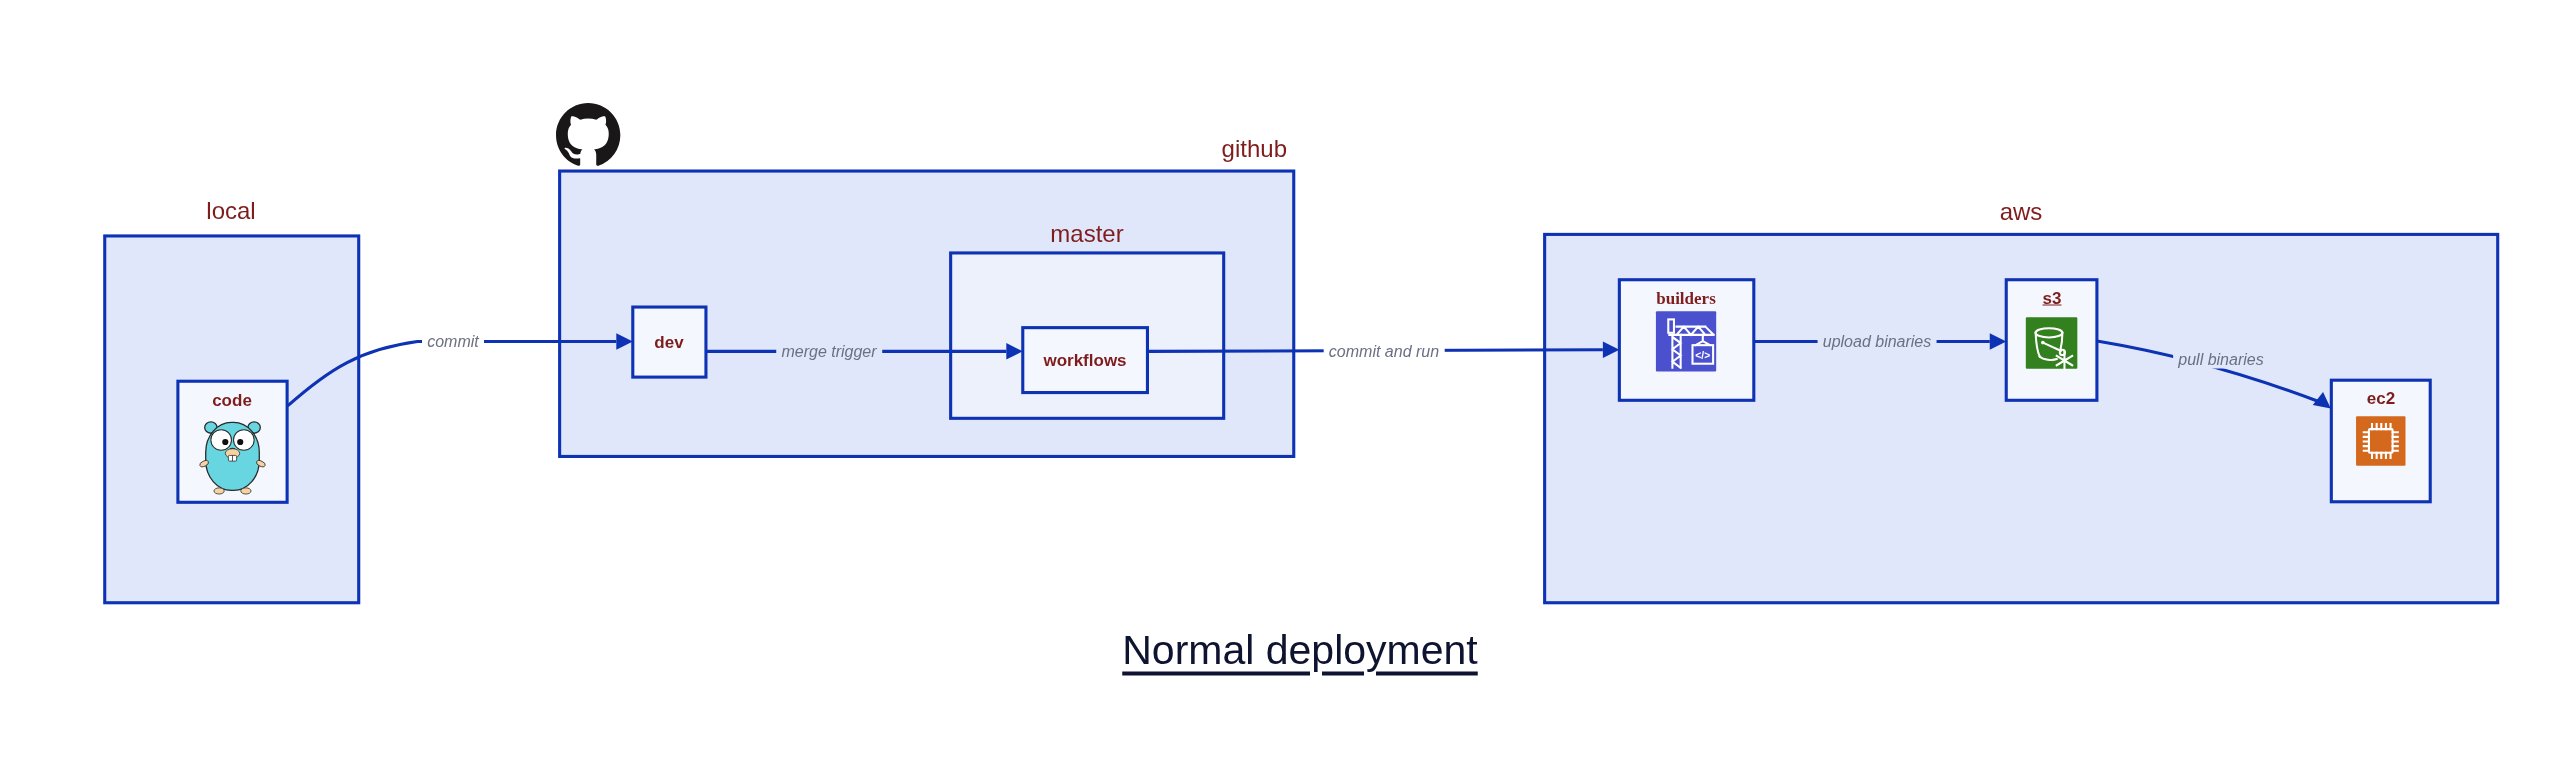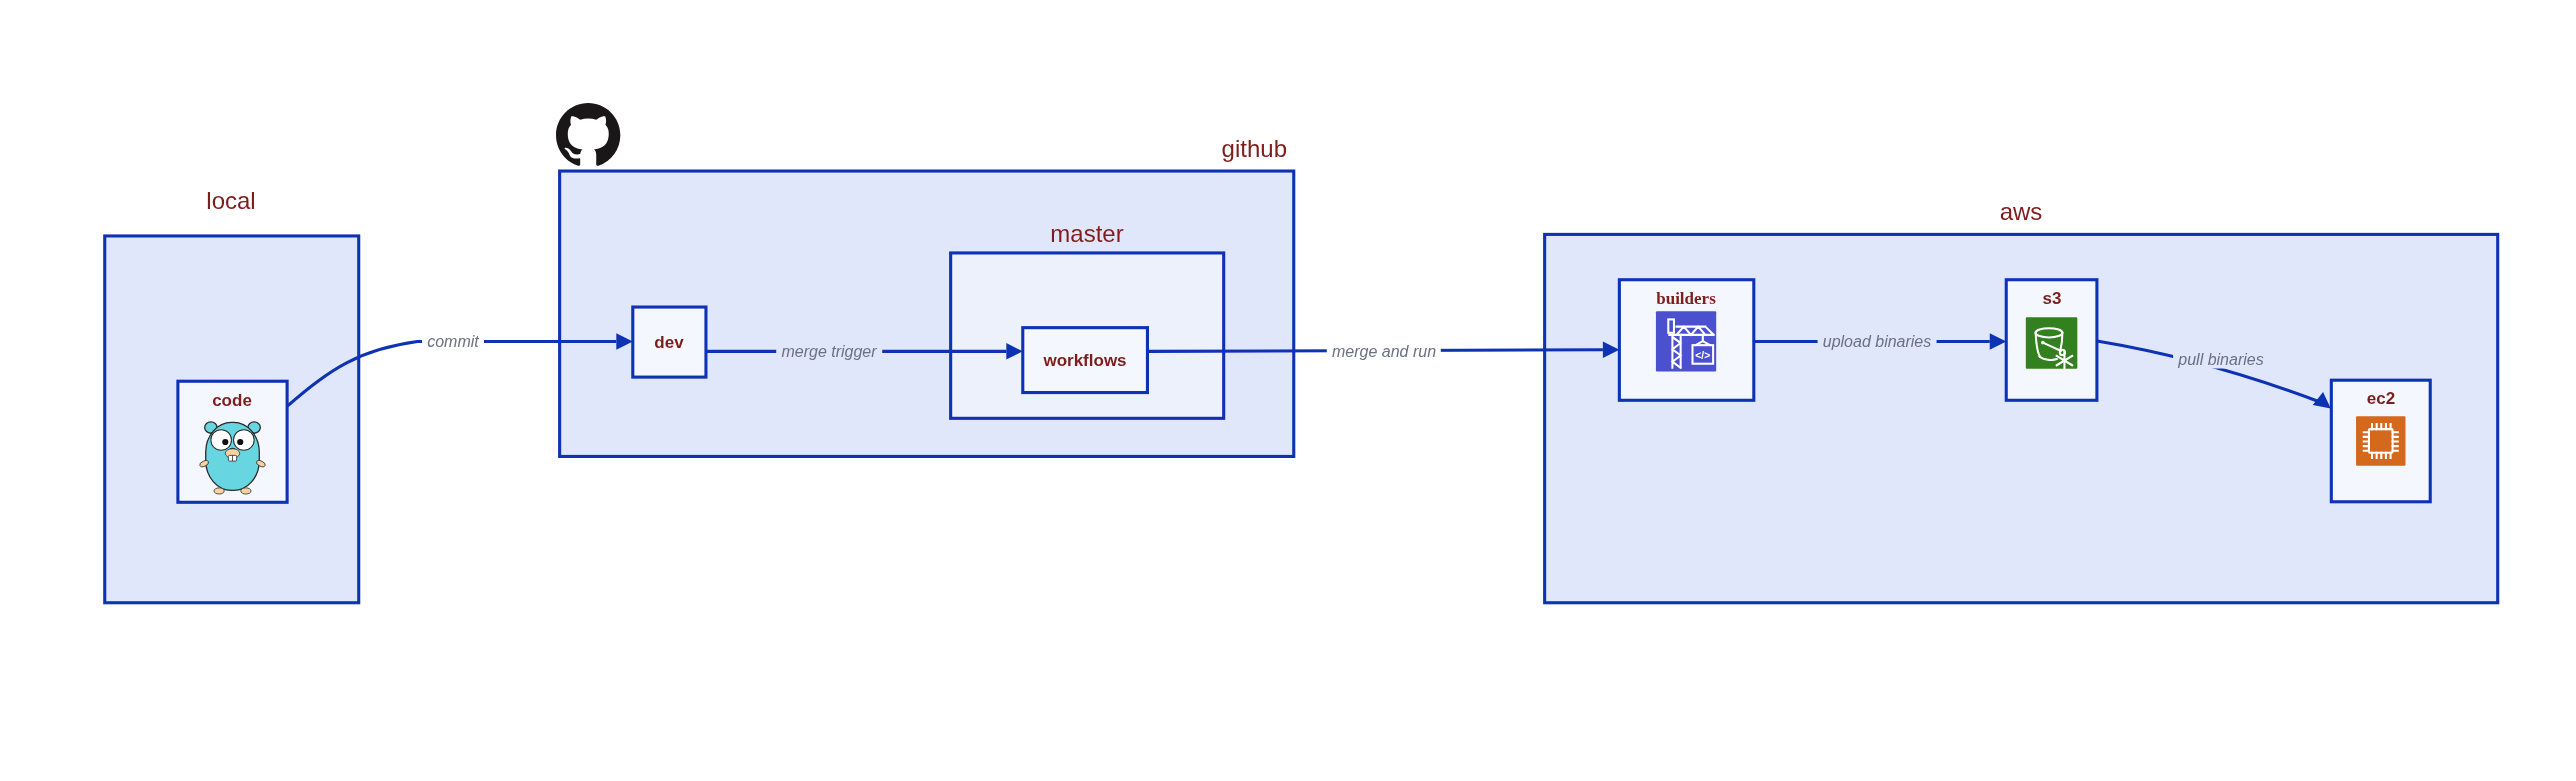"local" div.lbl { top: 201px -> 211px }
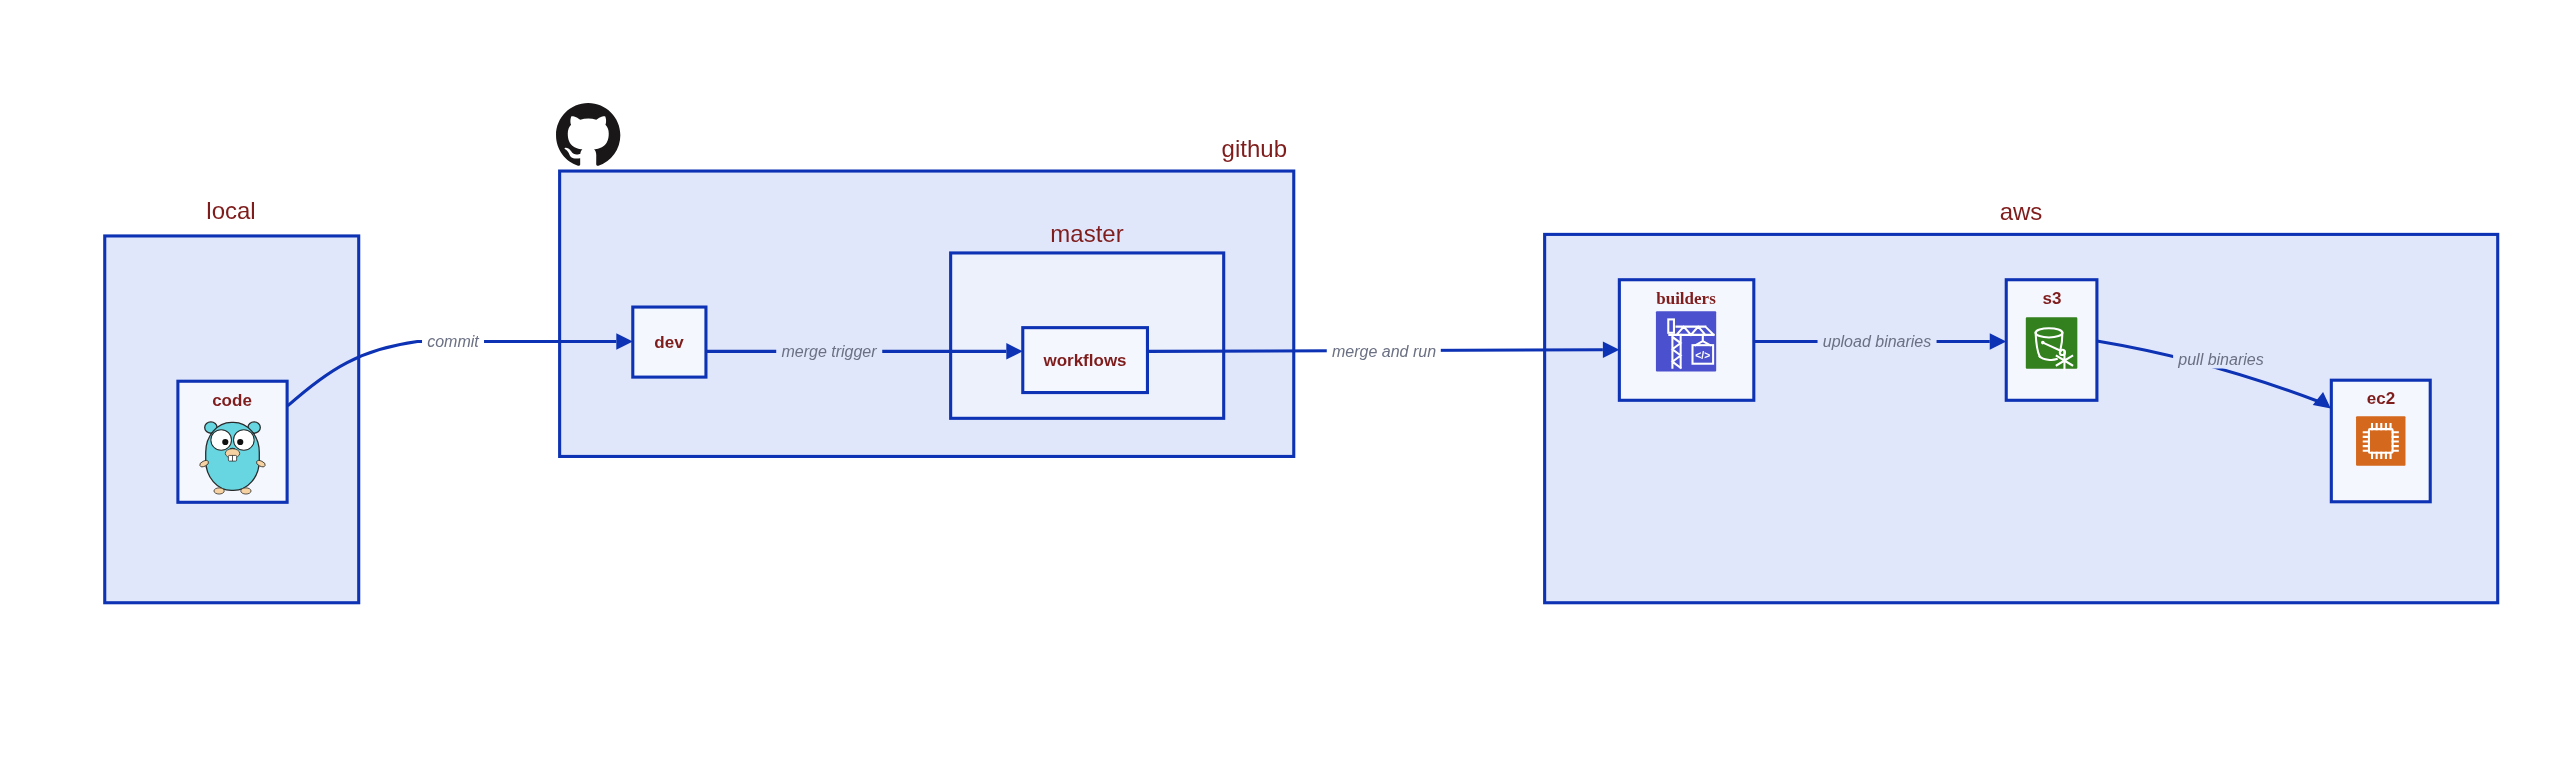"s3" div.lbl { text-decoration: none -> underline }
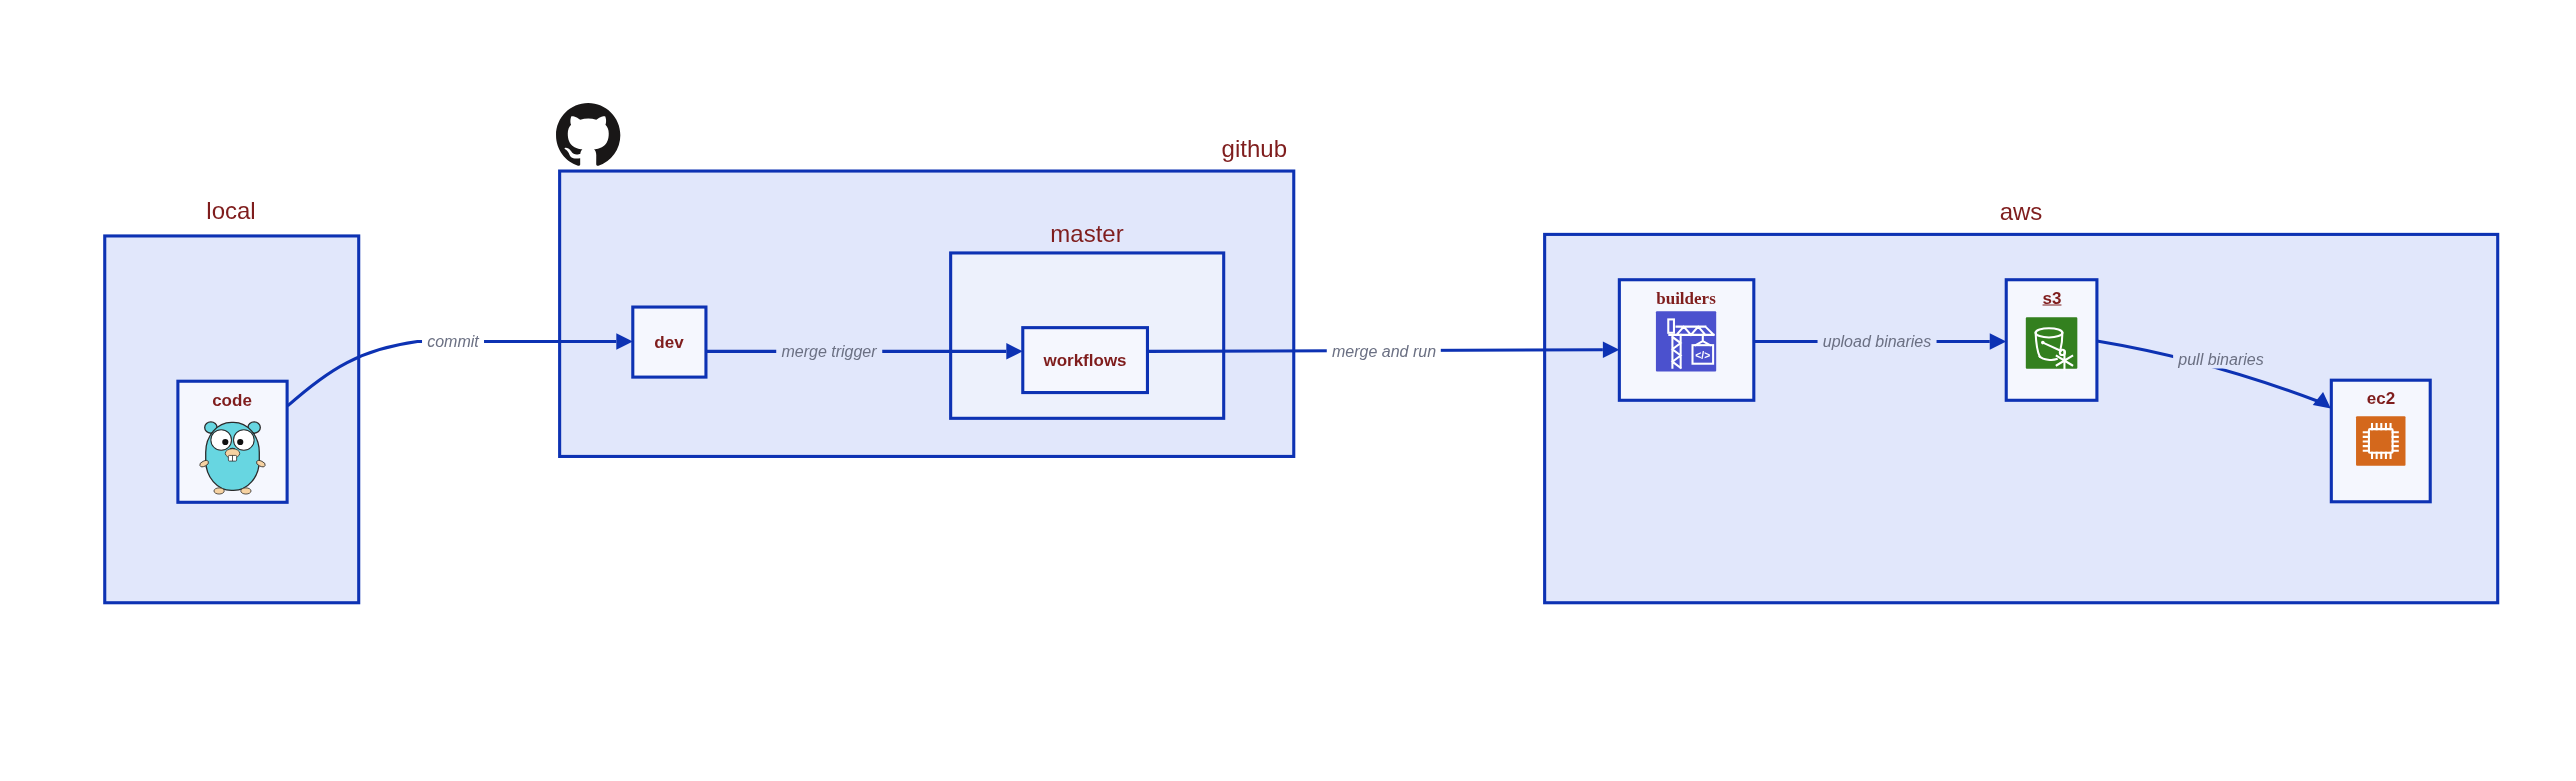"merge and run" div.lbl { text: merge -> commit }
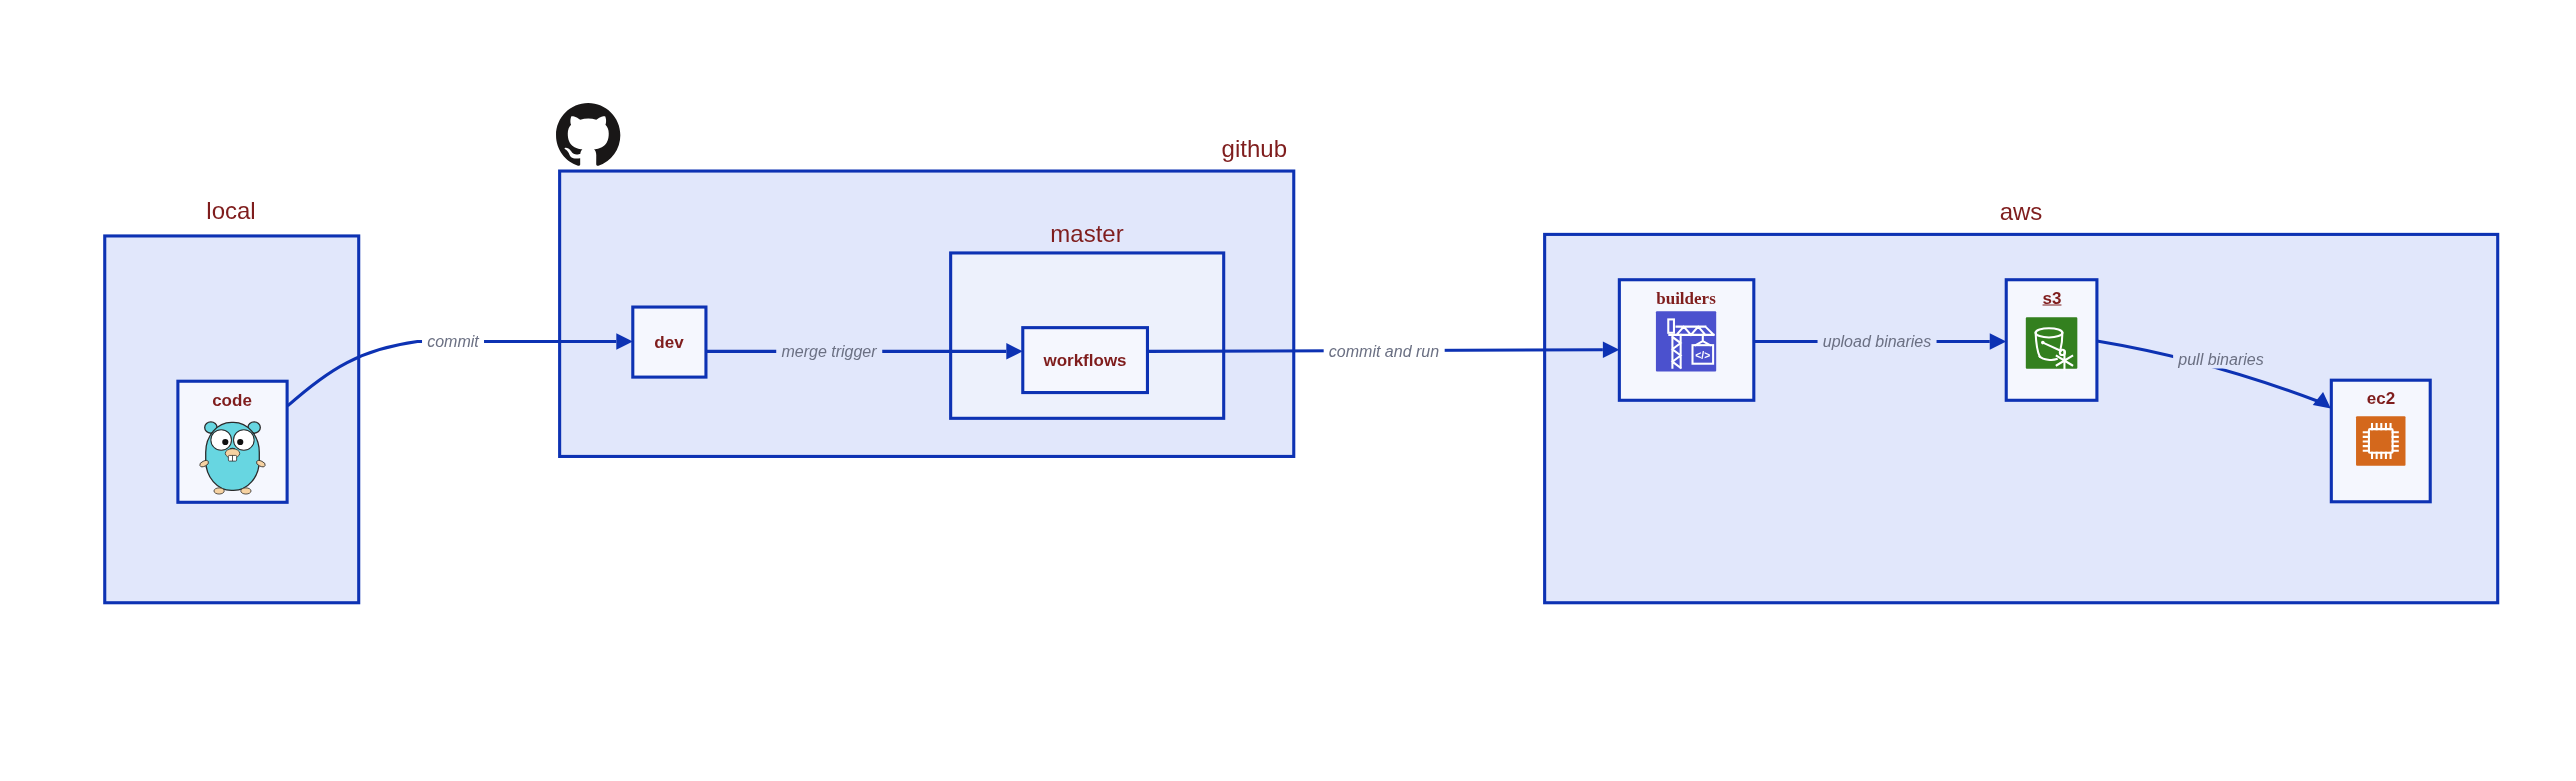"Normal deployment" div.lbl { html: none -> <div>Normal deployment</div> }
